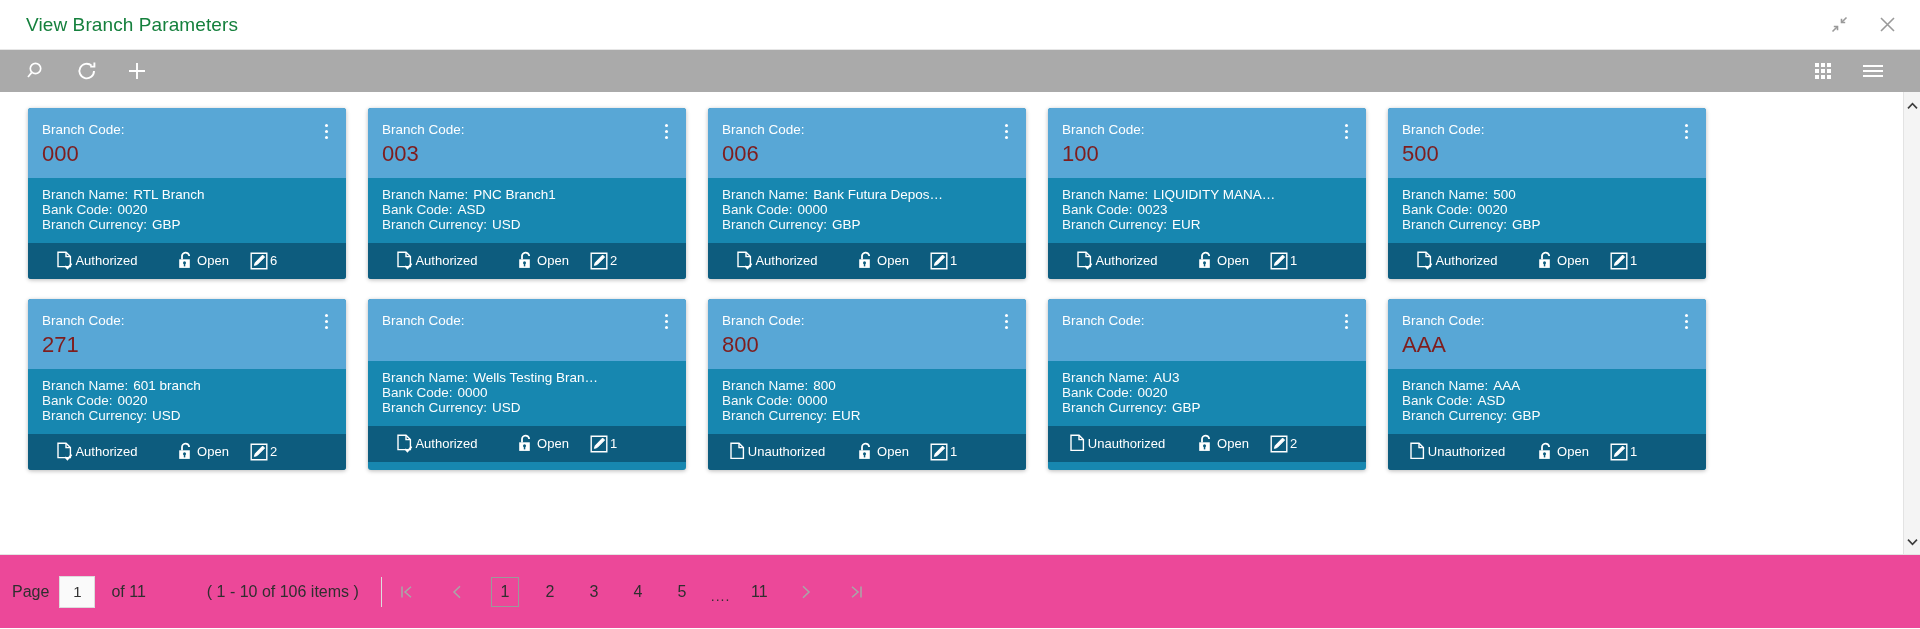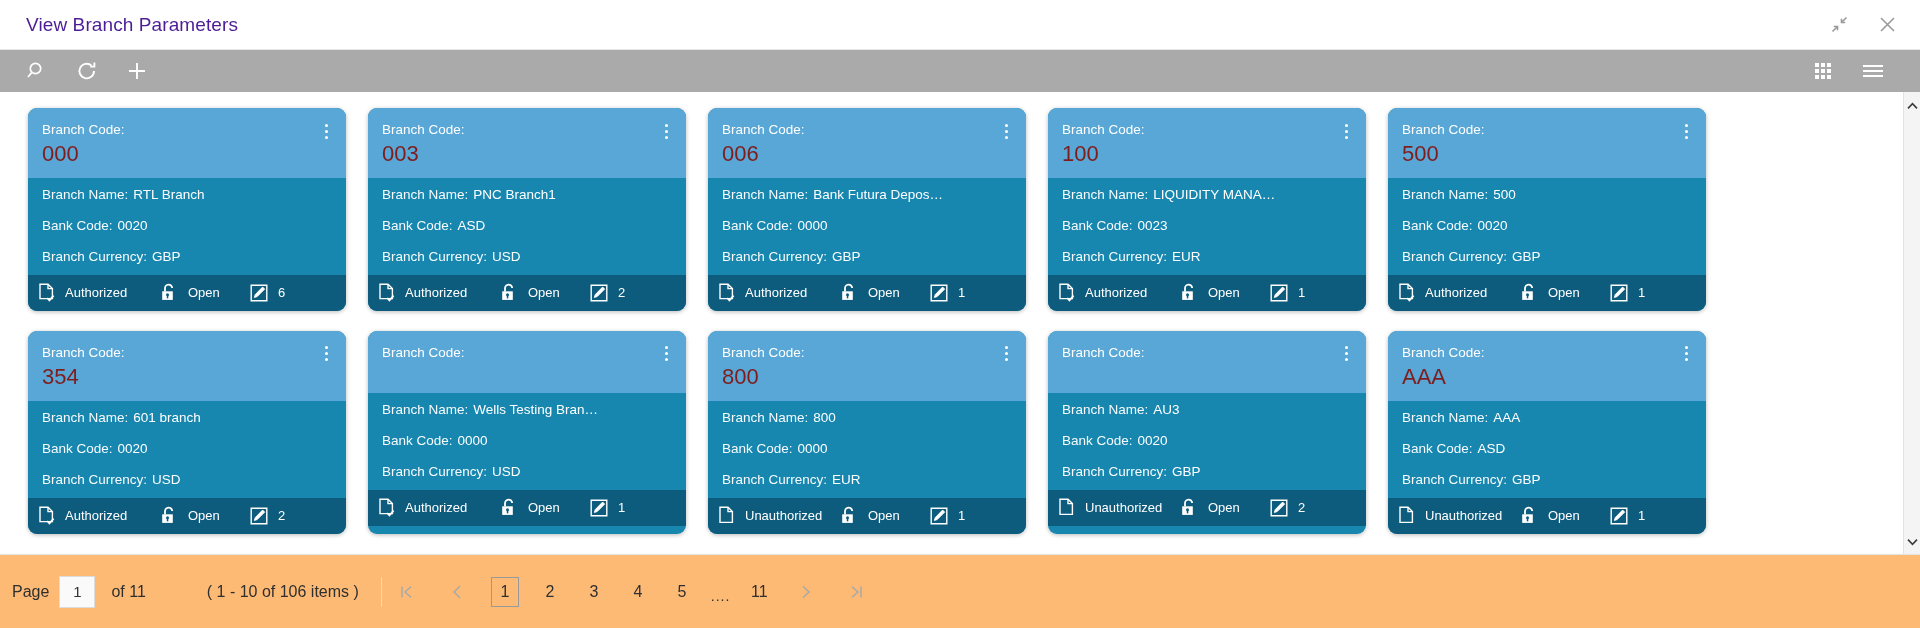"View Branch Parameters" .title-text { color: #4c1d95 -> #15803d }
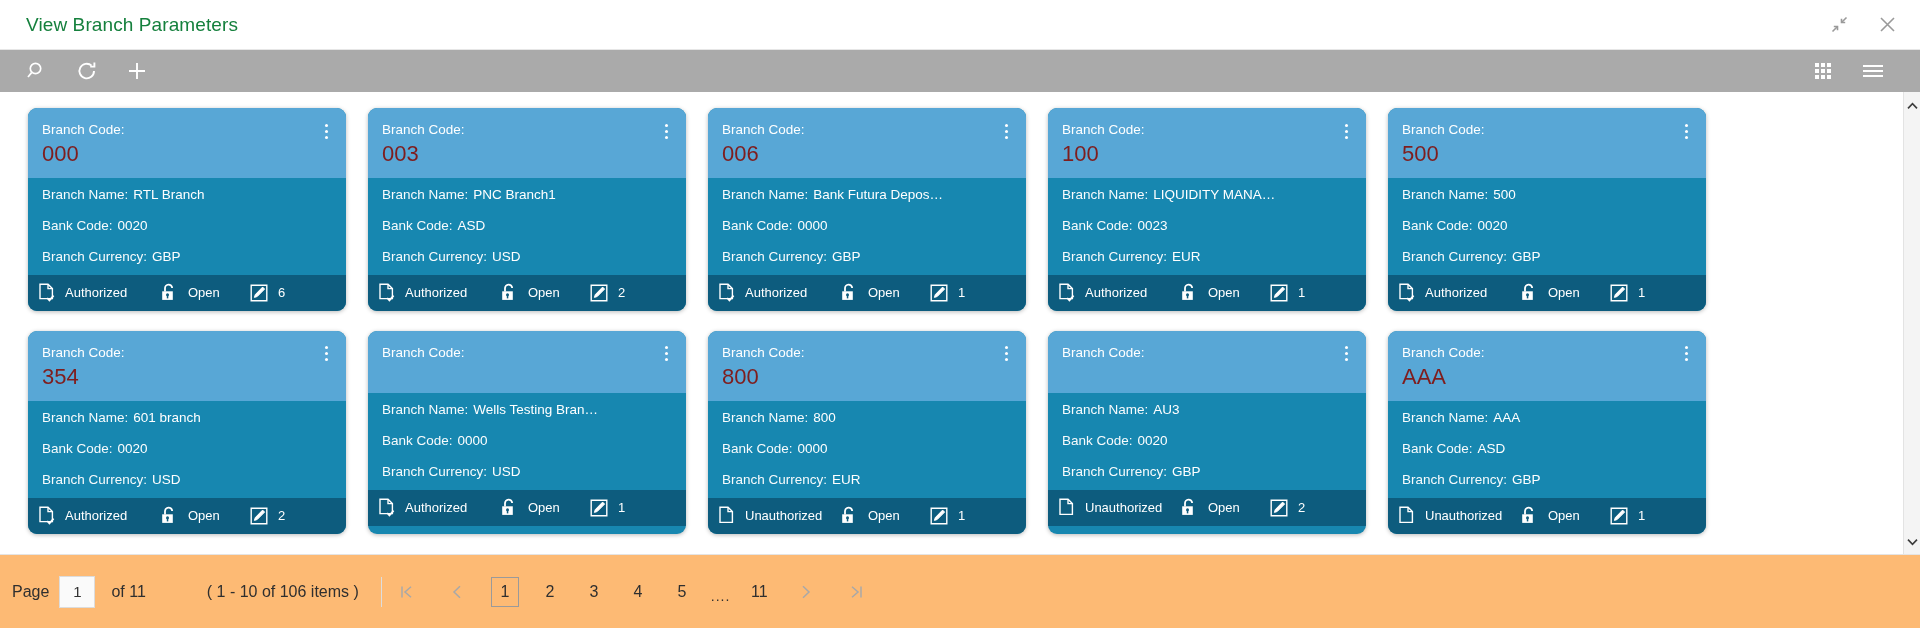"Branch Code:" .card { border-radius: 9px -> 3px }
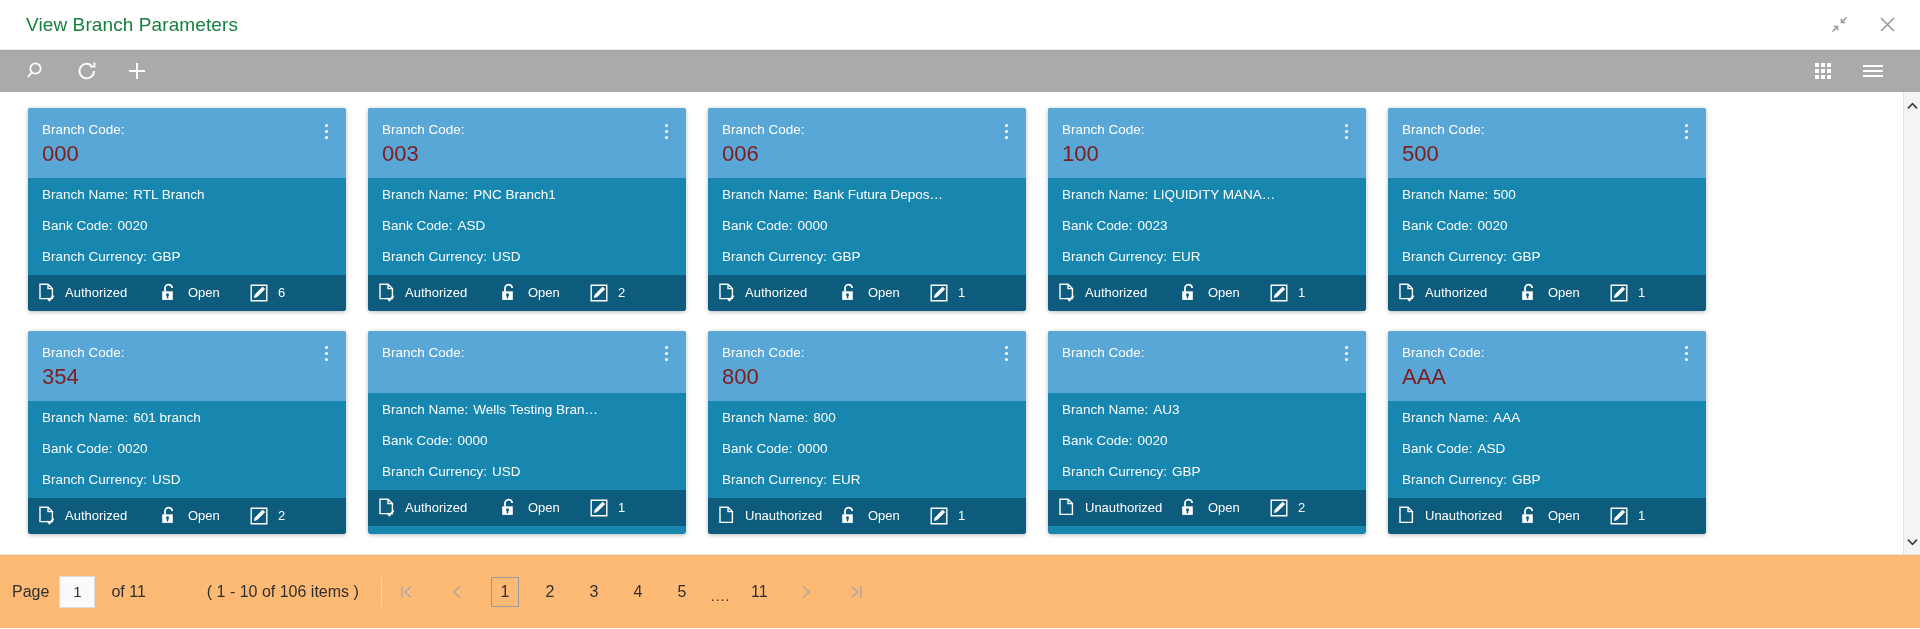"Branch Name: RTL Branch" .card-body { gap: 16px -> 0 }
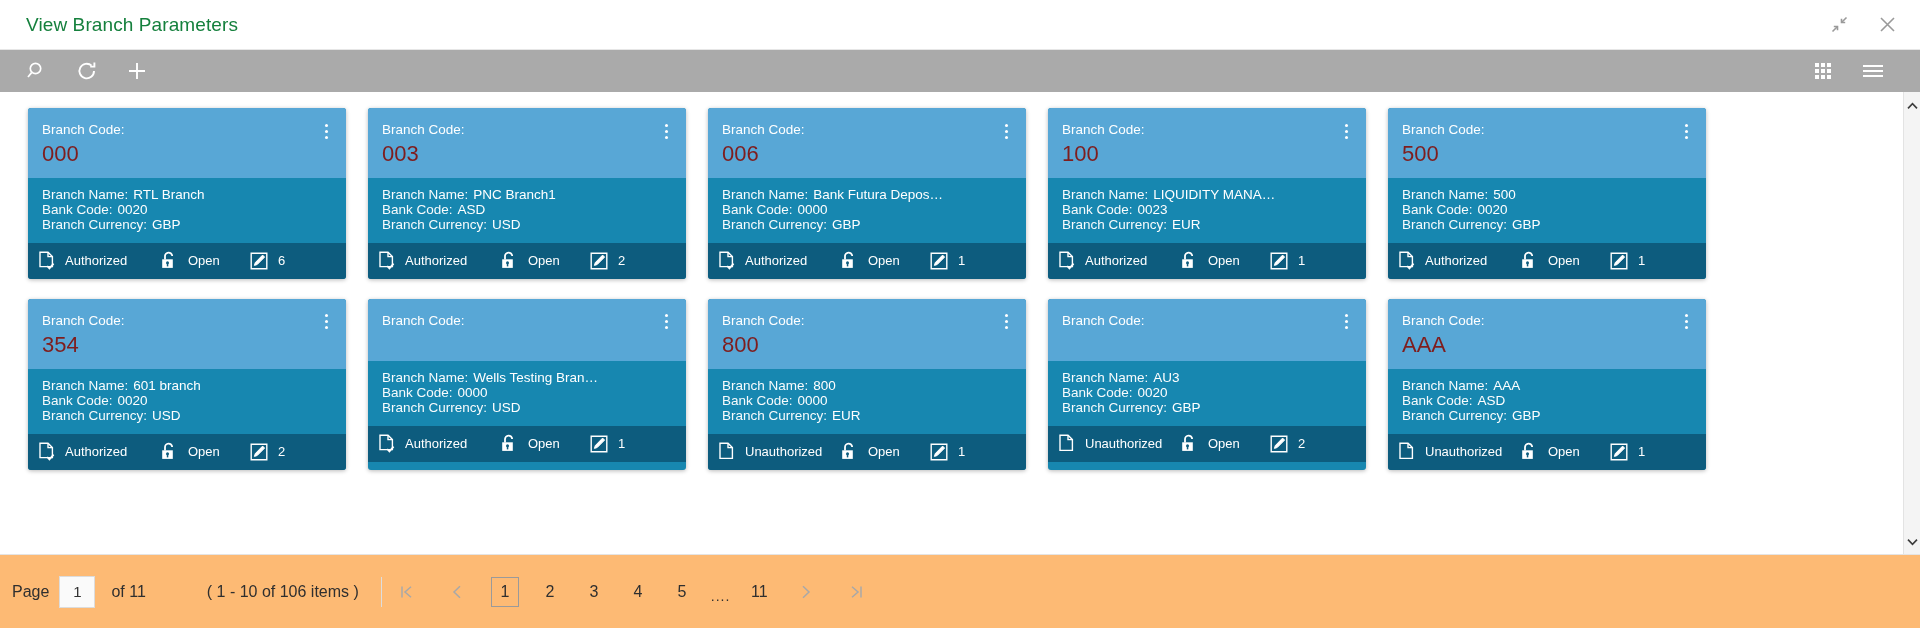"Authorized" .foot-item { gap: 10px -> 2px; justify-content: none -> center }
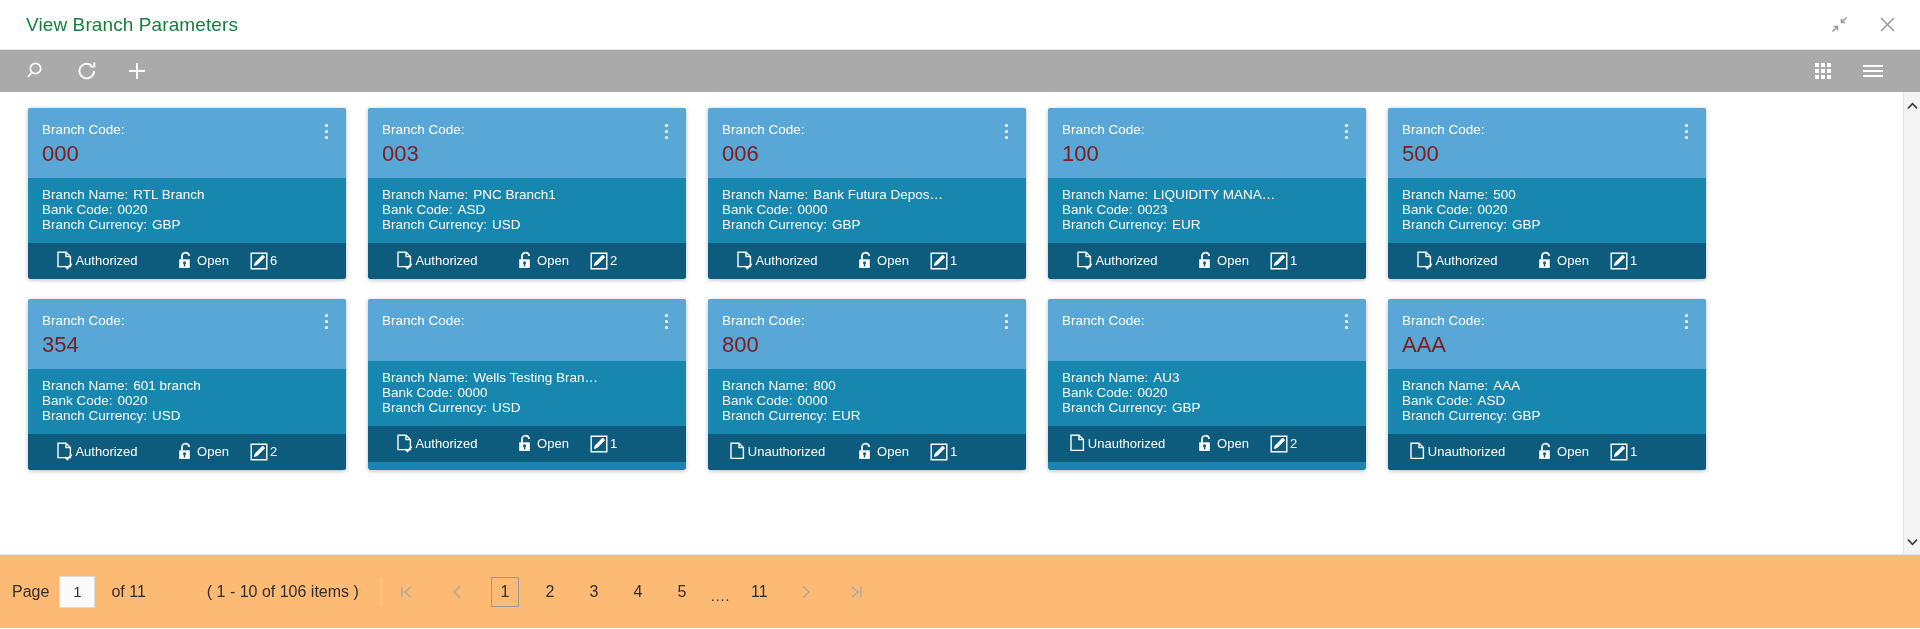"354" div.card-head-value { text: 354 -> 271 }
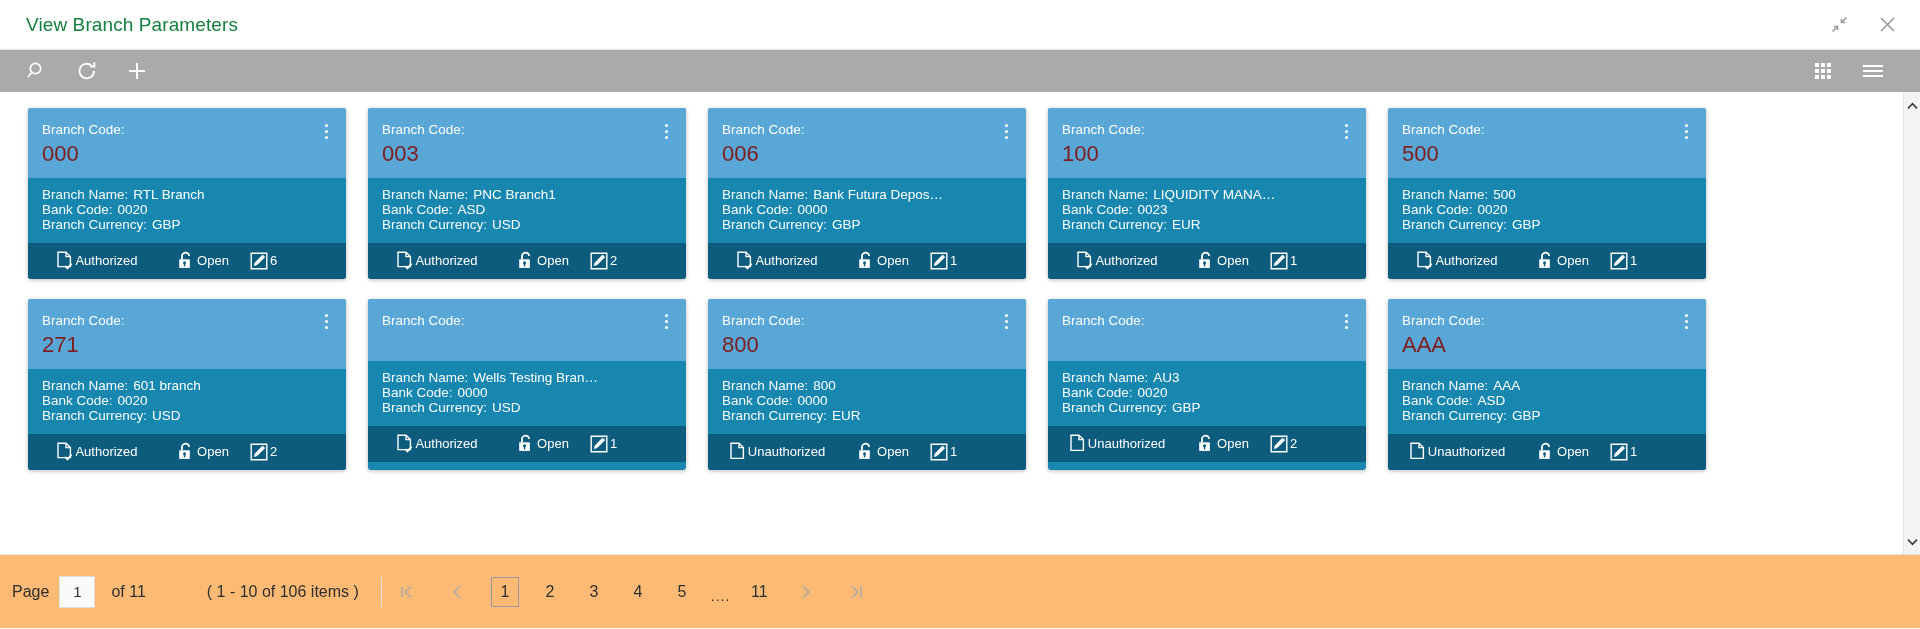"Page" .pagination { background: #fdba74 -> #ec4899 }
